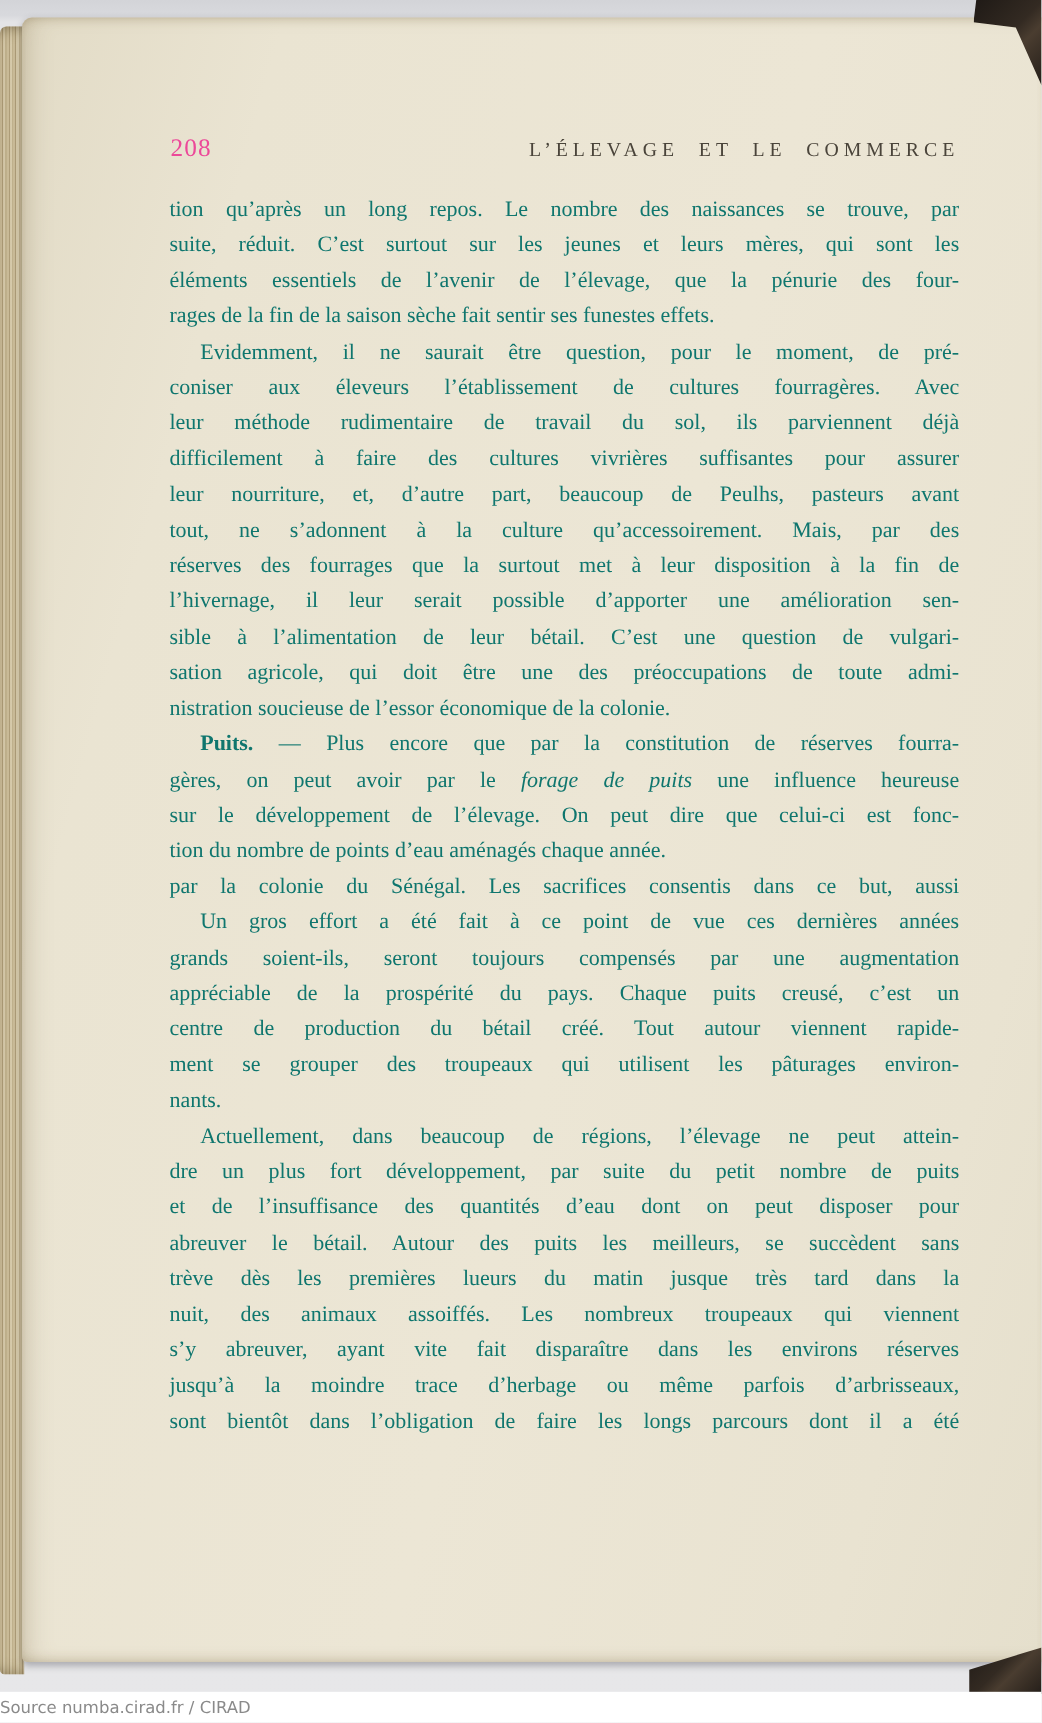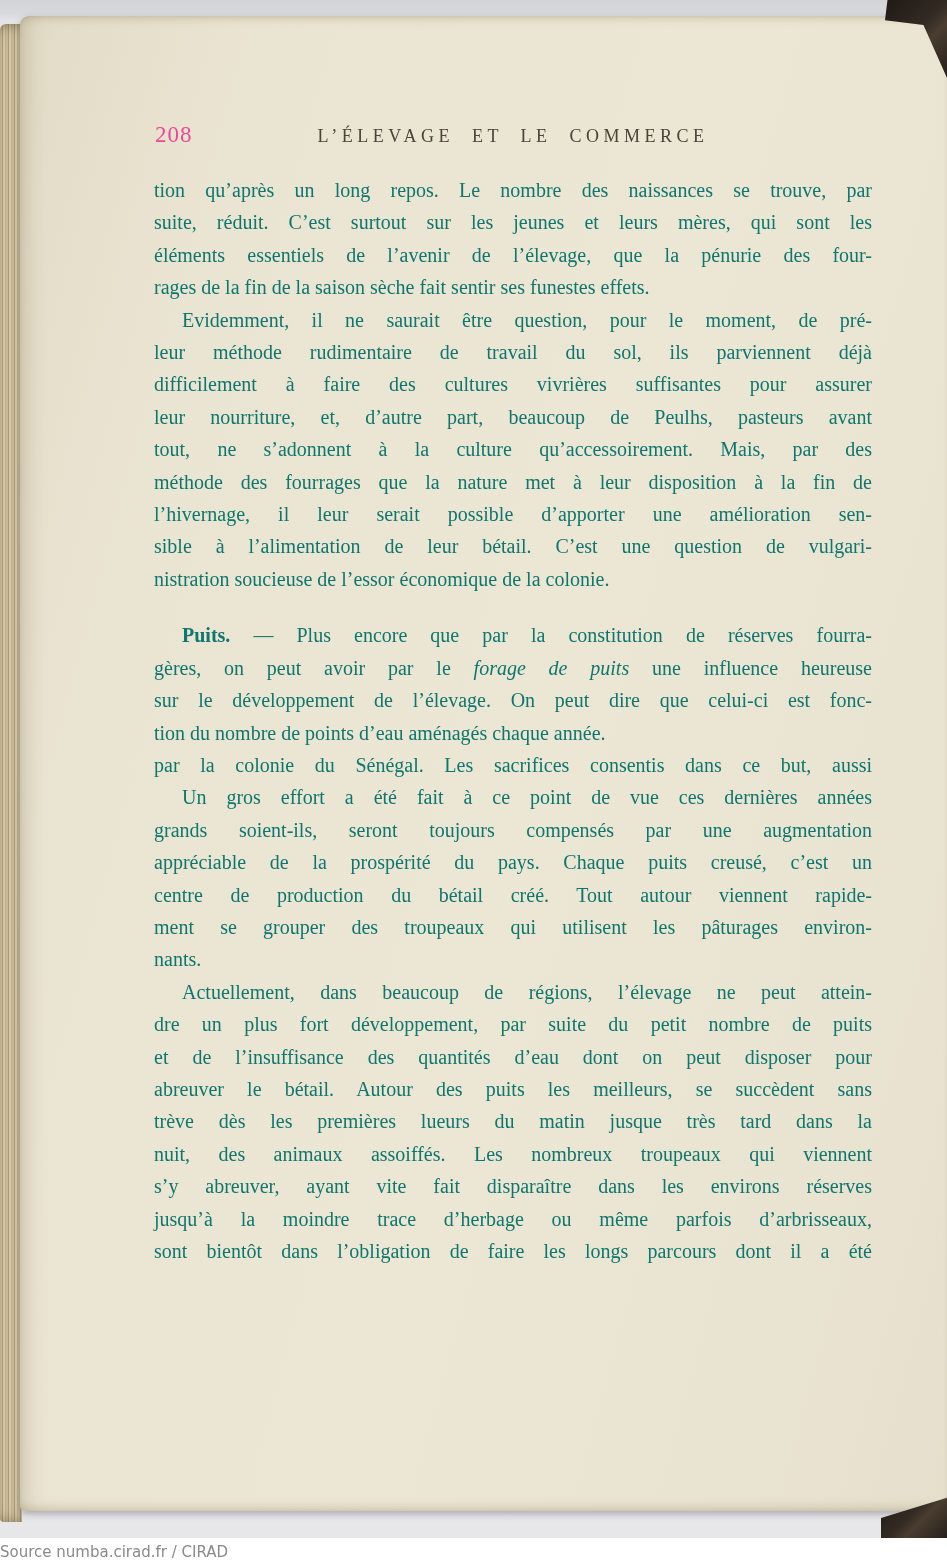"L’ÉLEVAGE ET LE COMMERCE" .running-title { text-align: center -> right }
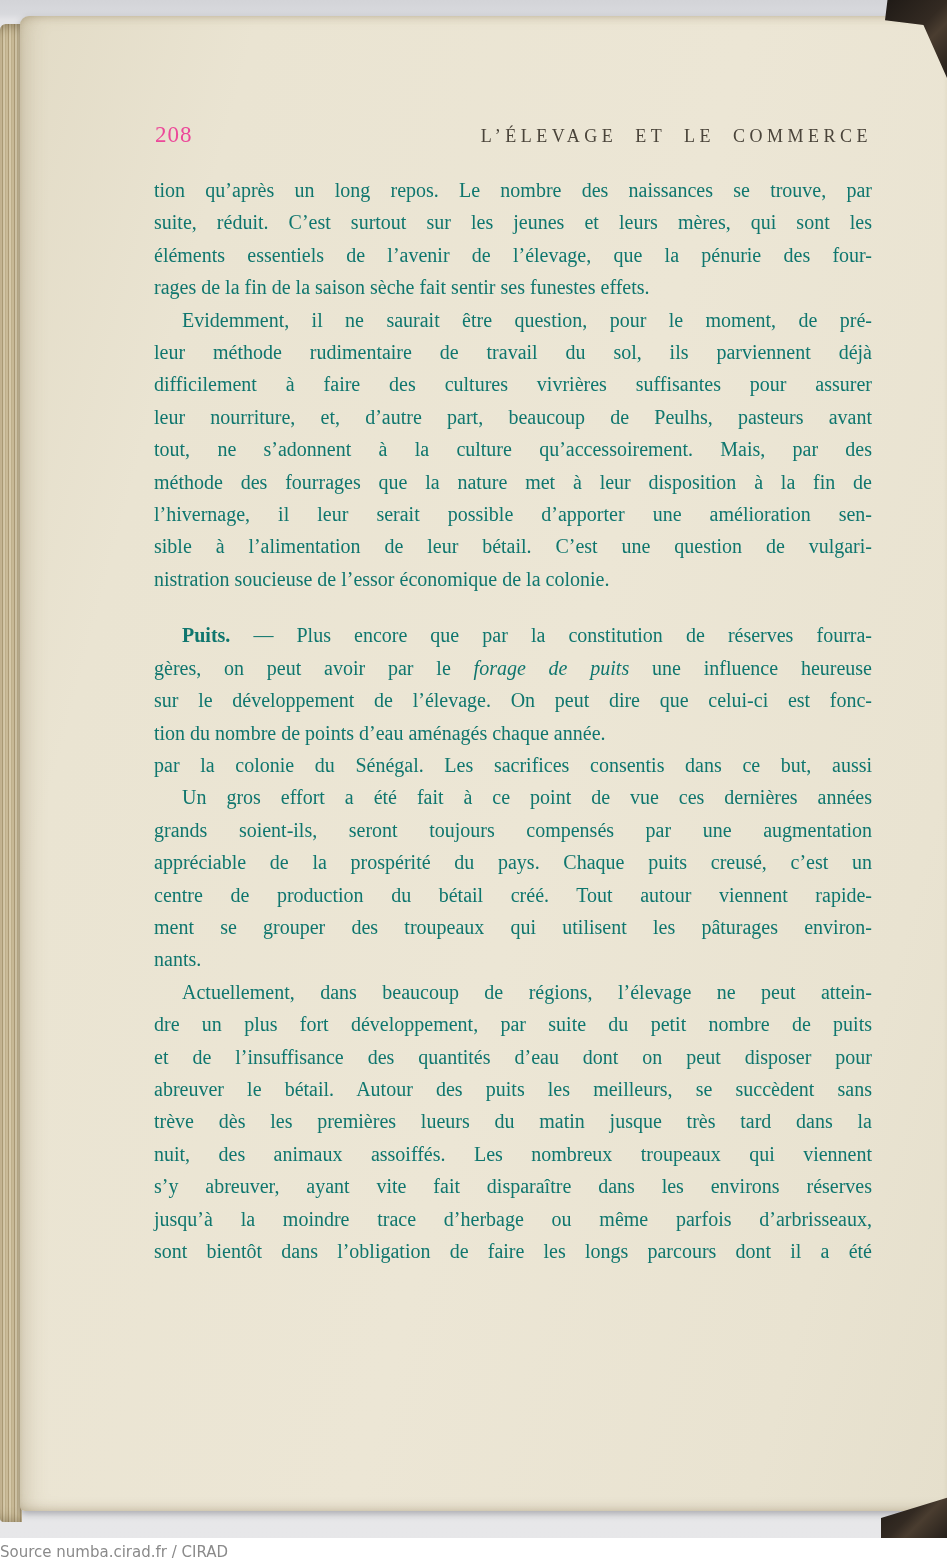"coniser aux éleveurs l’établissement de" div.line { html: none -> <div><span>coniser aux éleveurs l’établissement de cultures fourragères. Avec</span></div> }
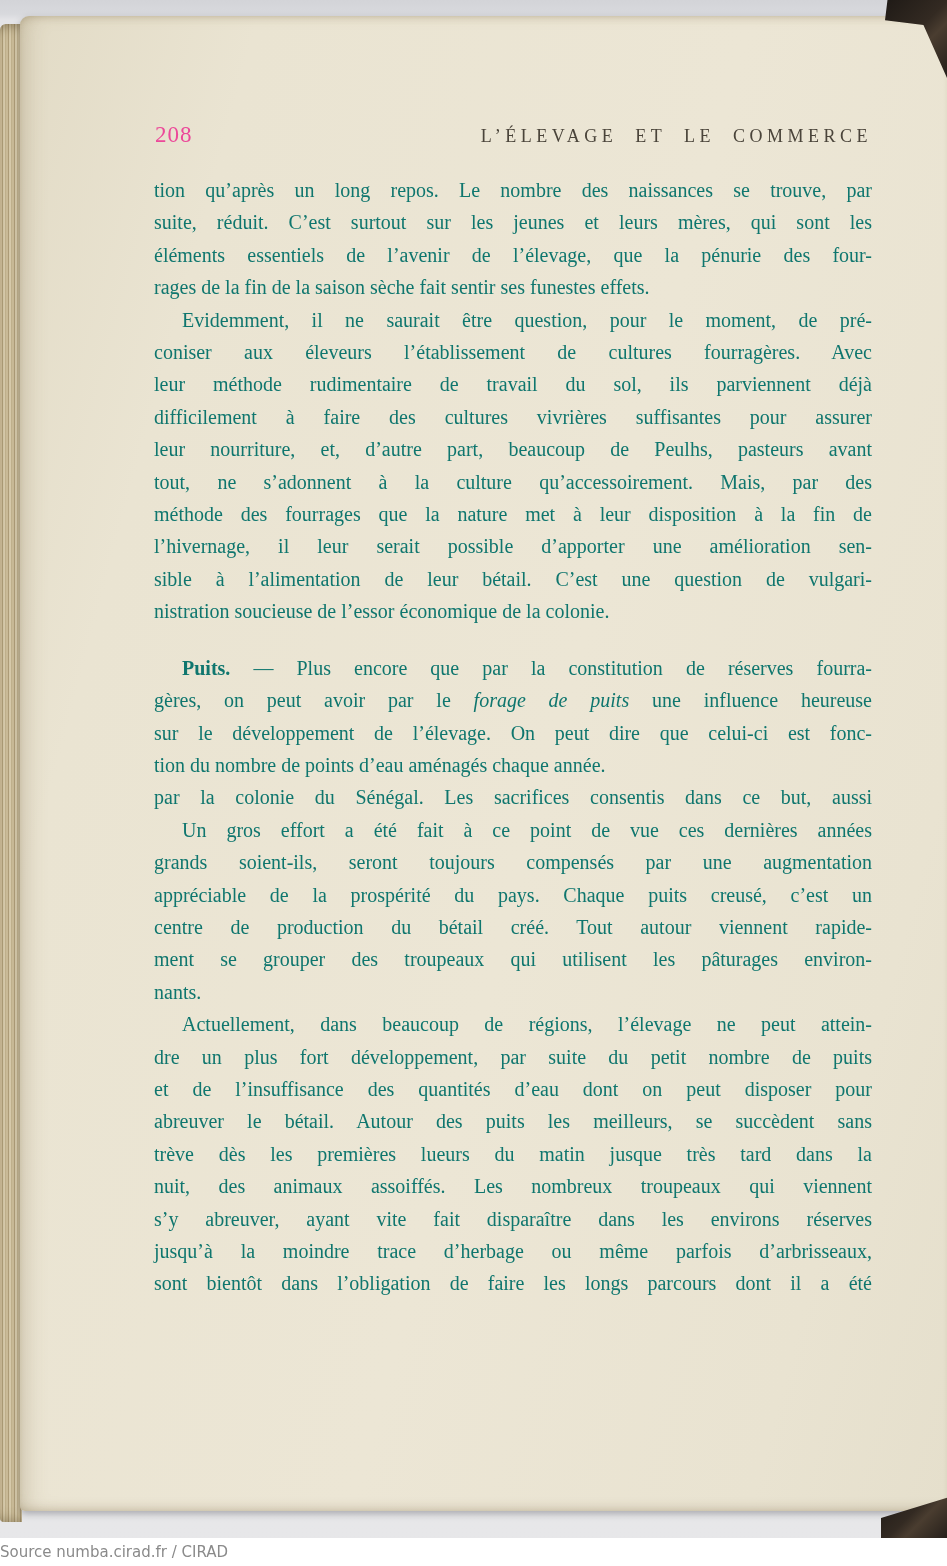"méthode des fourrages que la" span { text: méthode des fourrages que la nature -> réserves des fourrages que la surtout }
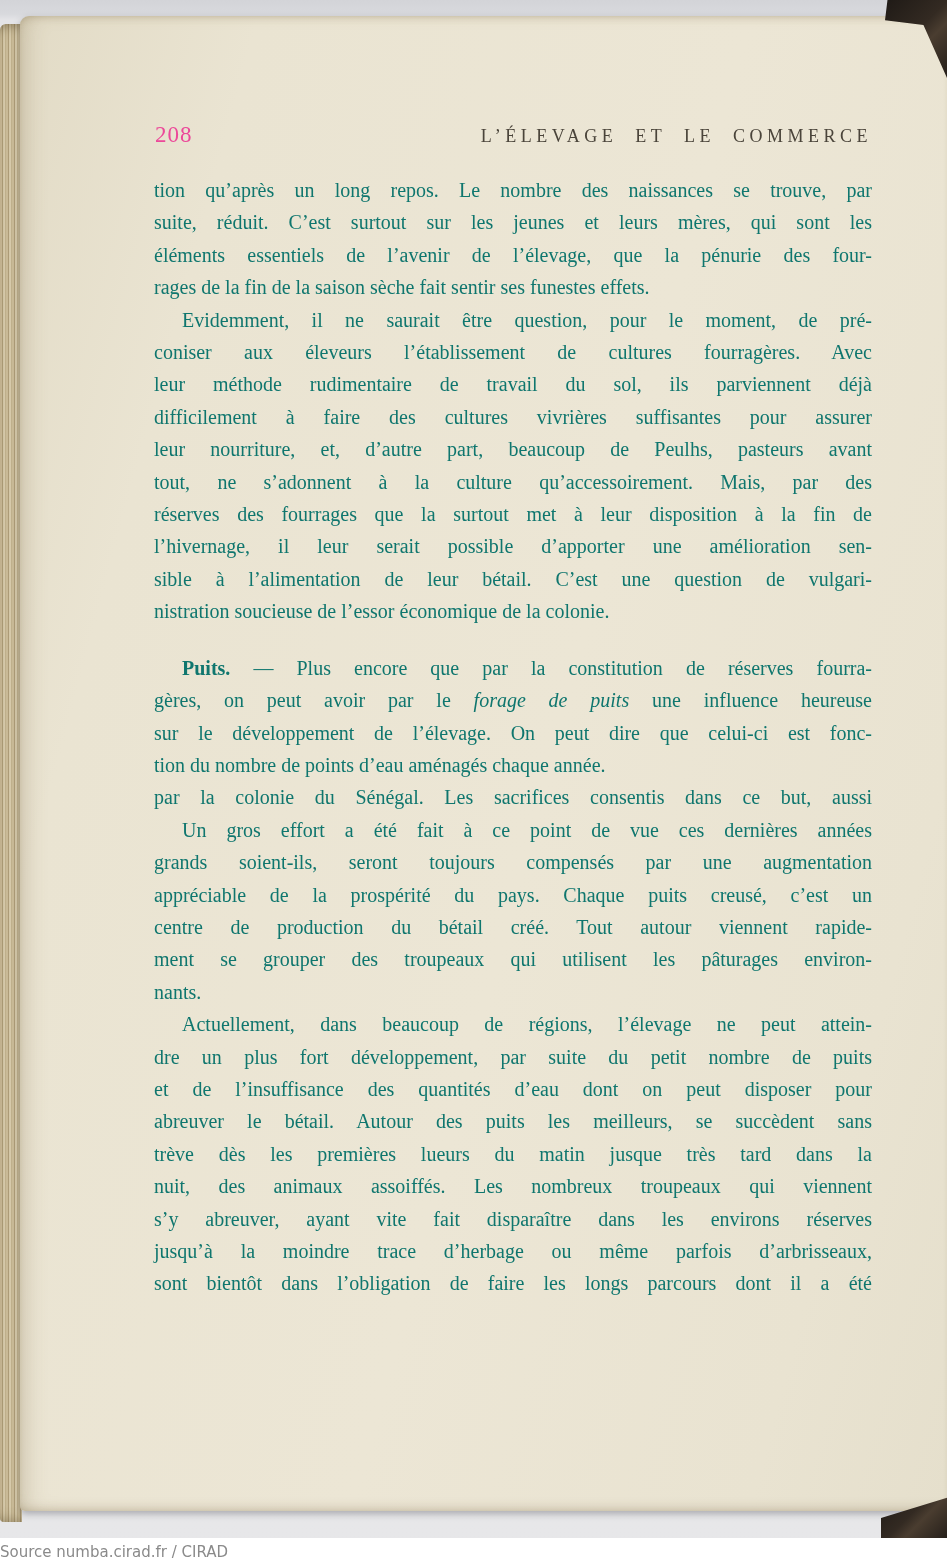"sation agricole, qui doit être" div.line { html: none -> <div><span>sation agricole, qui doit être une des préoccupations de toute admi-</span></div> }
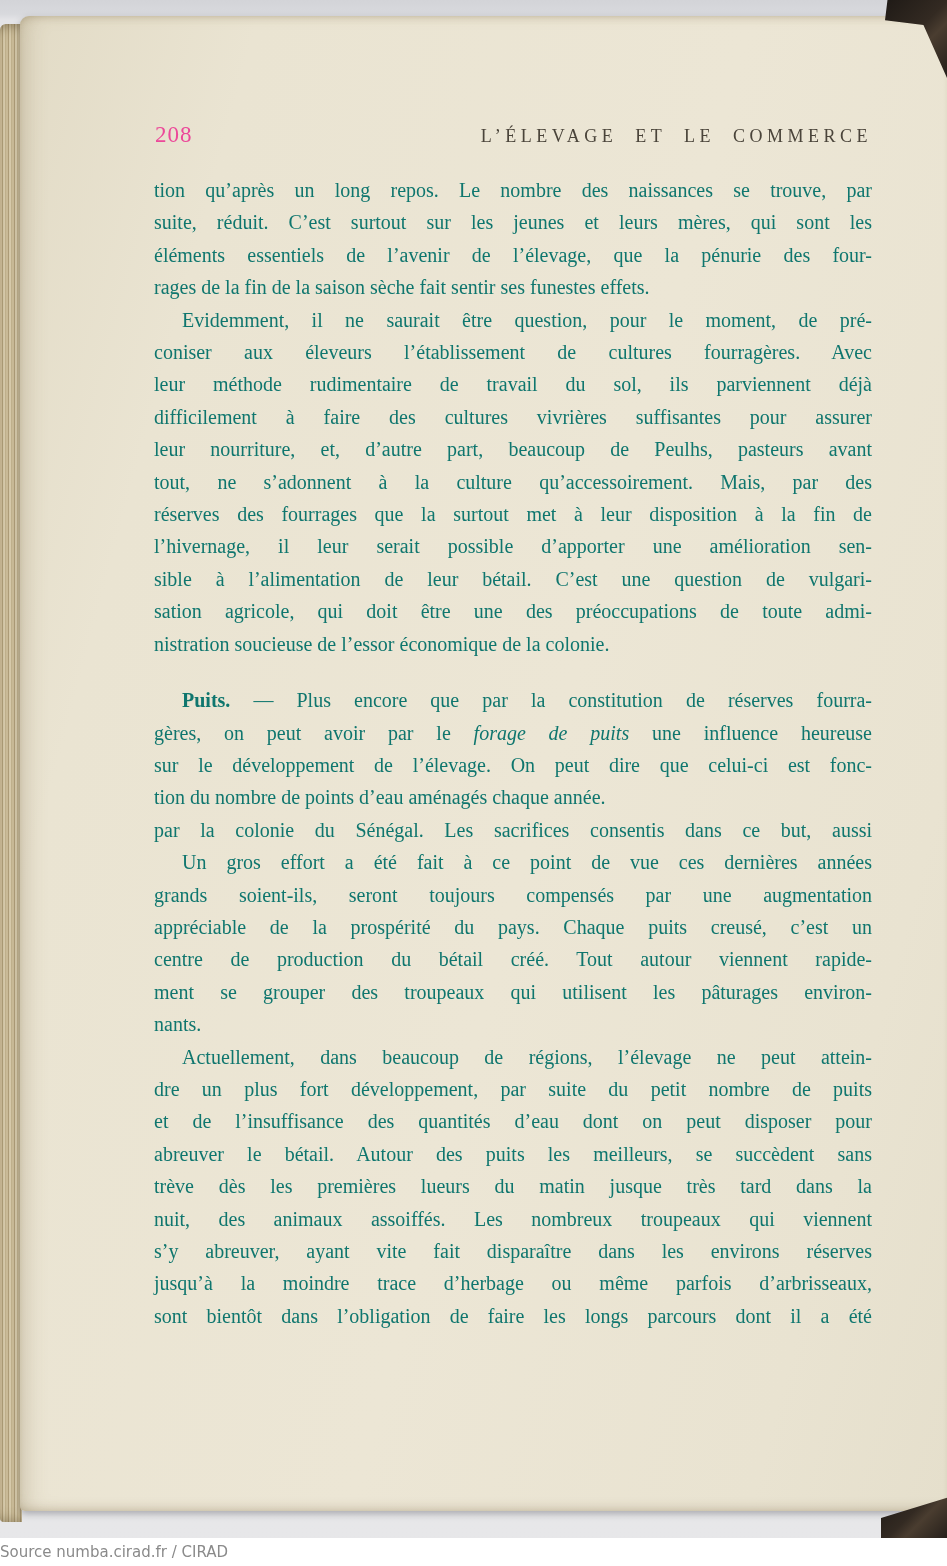"Puits. — Plus encore que" .para.section { margin-top: 24px -> none }
